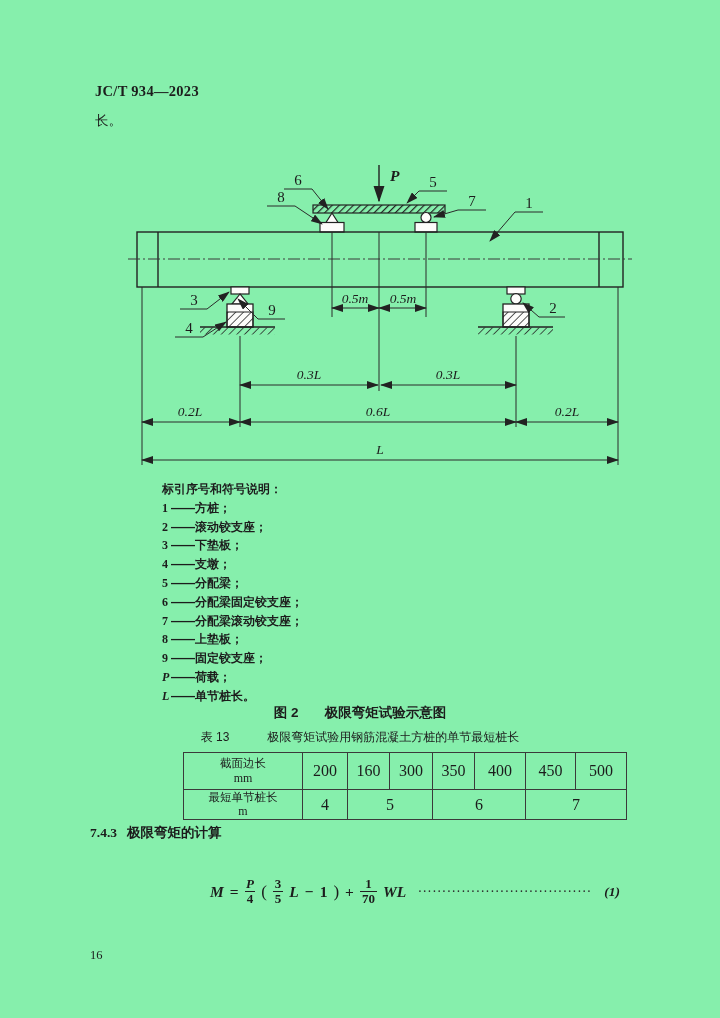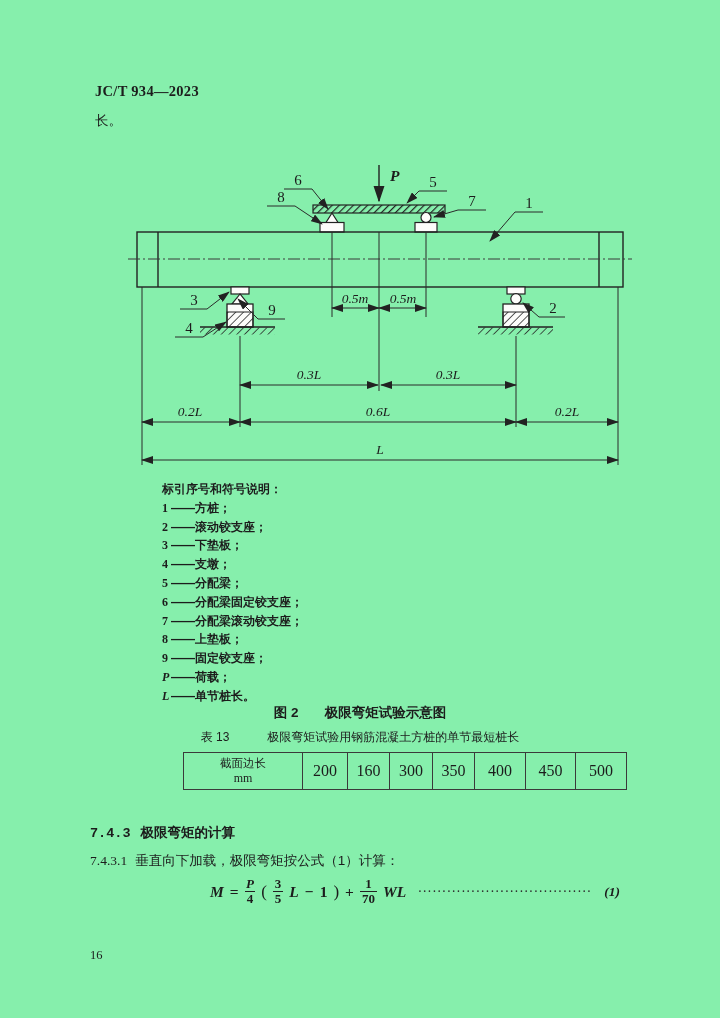"最短单节桩长" tr.r2 { html: none -> <tr> <td> <div>最短单节桩长</div> <div>m</div> </td> <td>4</td> <td>5</td> <td>6</td> <td>7</td> </tr> }
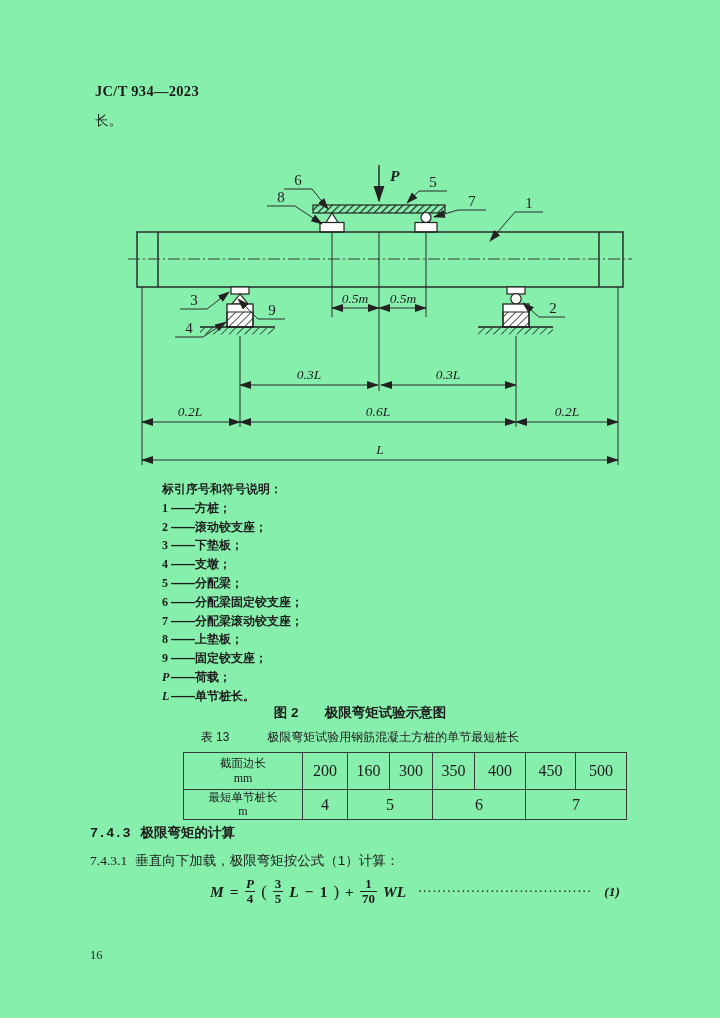"7.4.3" .sec-head .num { font-family: Liberation Mono, monospace -> Liberation Serif, serif }
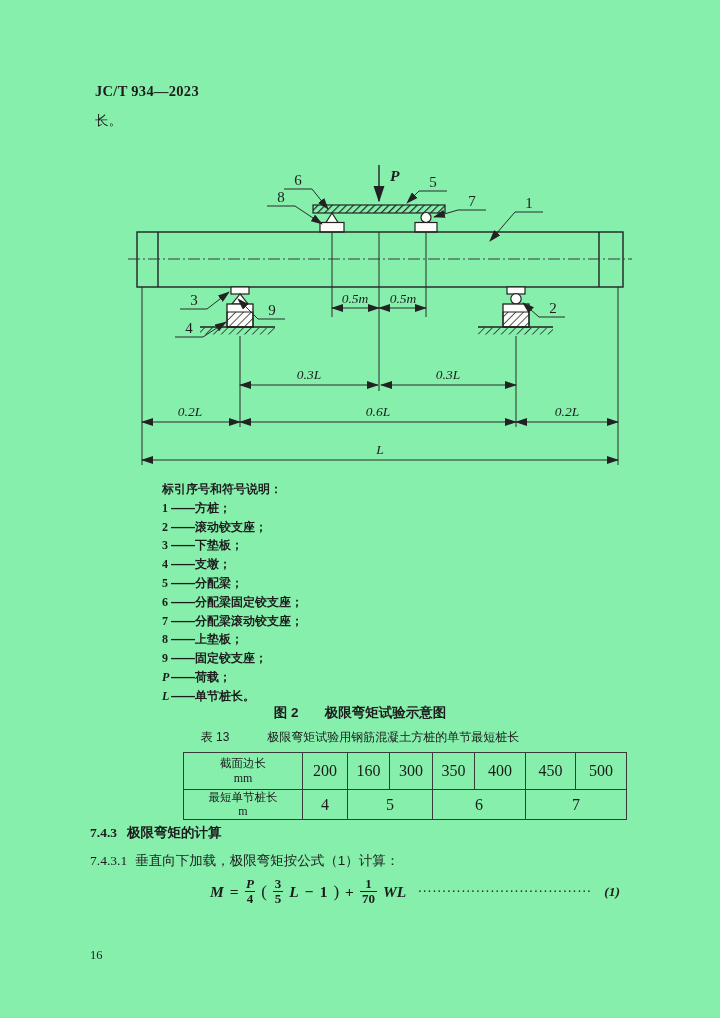"7.4.3.1 垂直向下加载，极限弯矩按公式（1）计算：" div.abs { html: <div> <span>7.4.3.1</span><span>垂直向下加载，极限弯矩按公式（1）计算：</span> </div> -> none }
